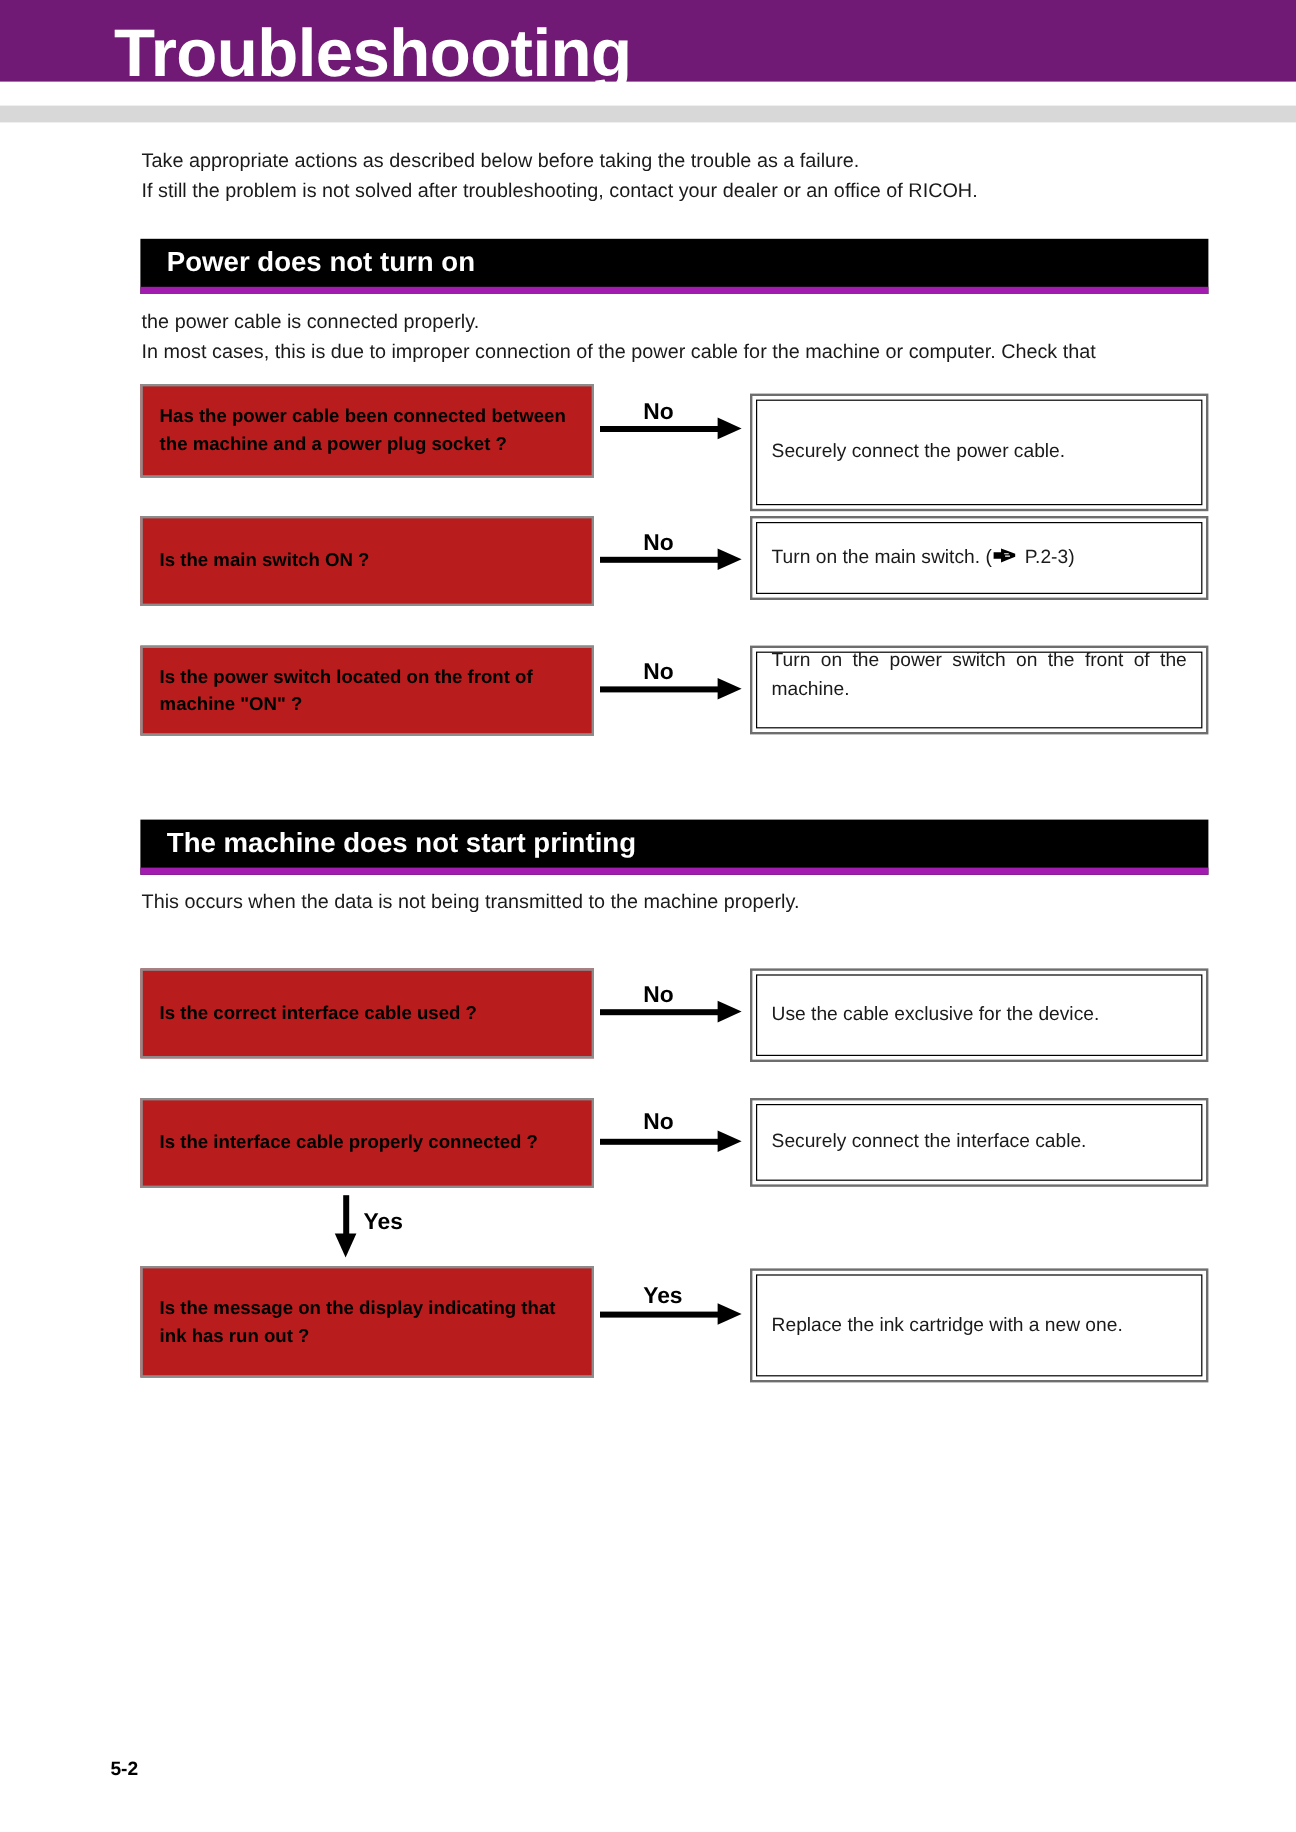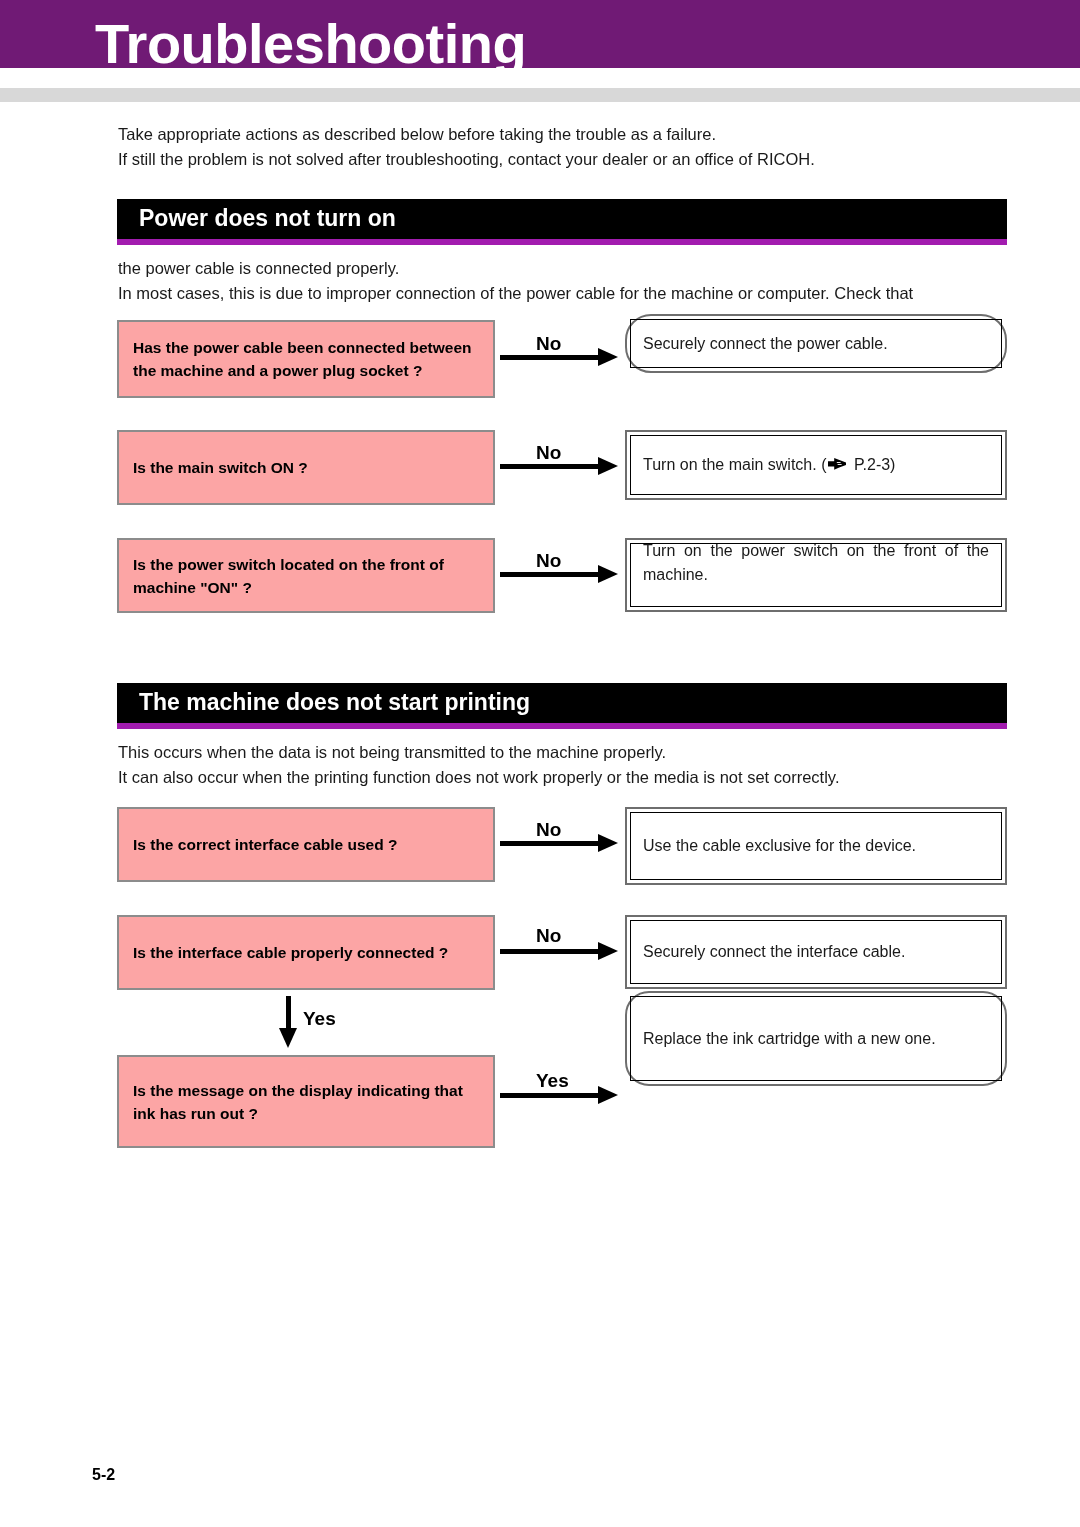"Has the power cable been" .q-box { background: #fca5a5 -> #b91c1c }
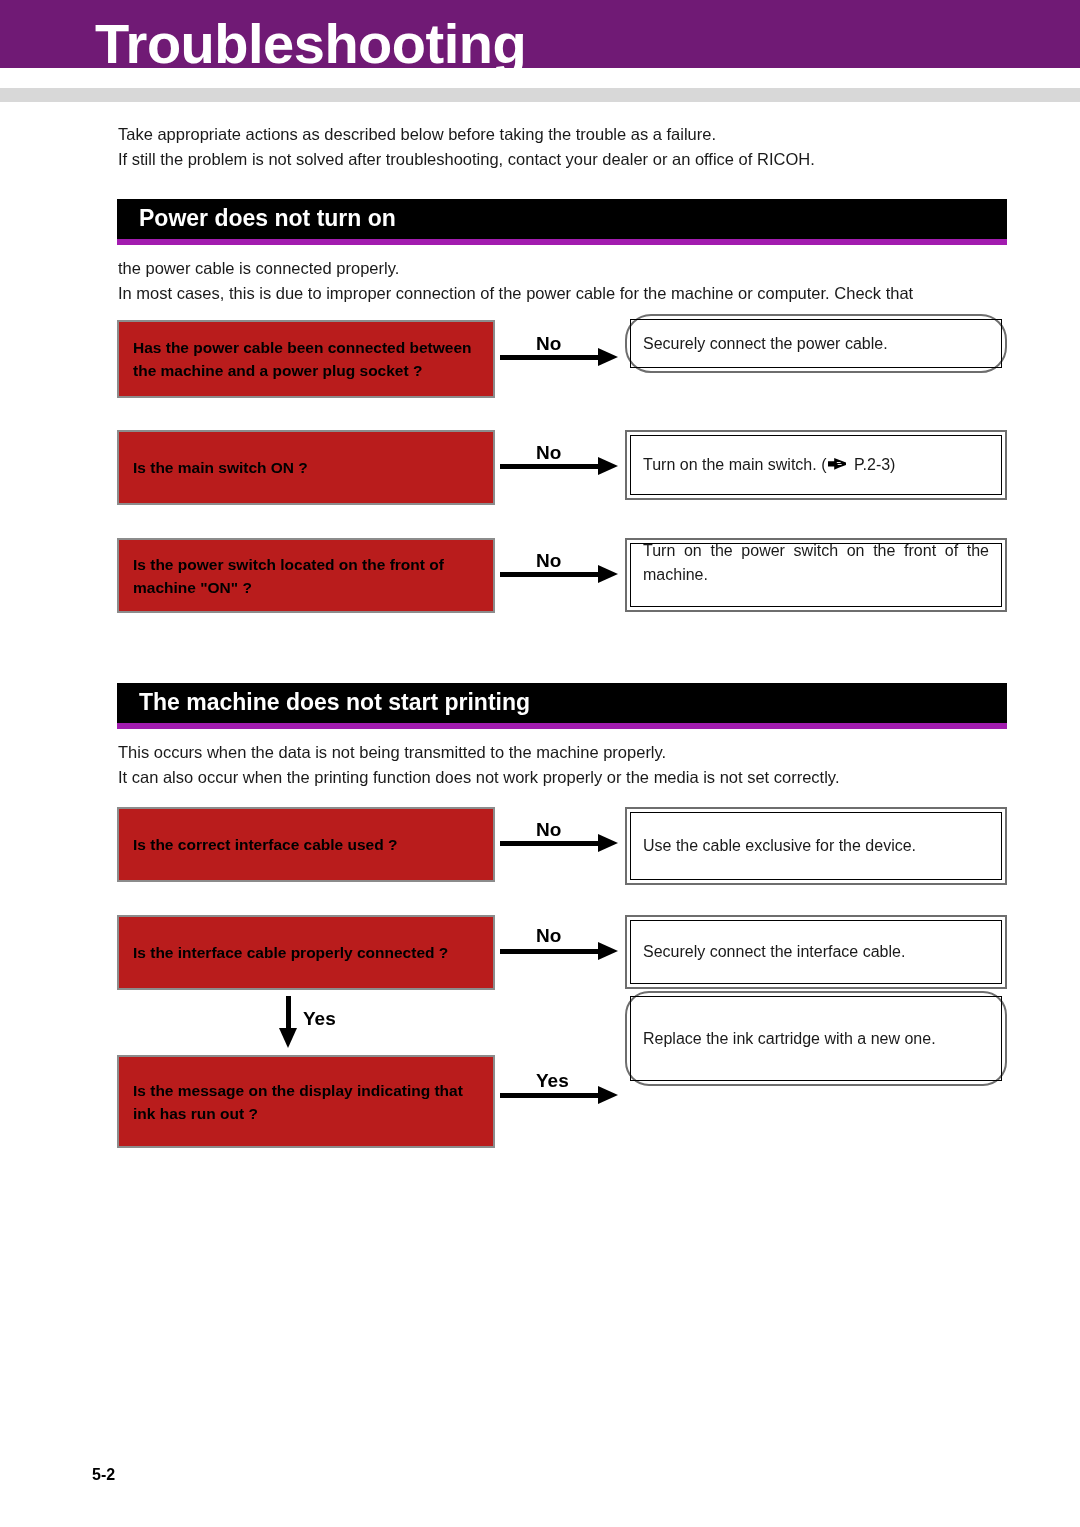"Securely connect the power cable." div.a-box { border-radius: 26px -> none; height: 59px -> 98px; top: 314px -> 328px }
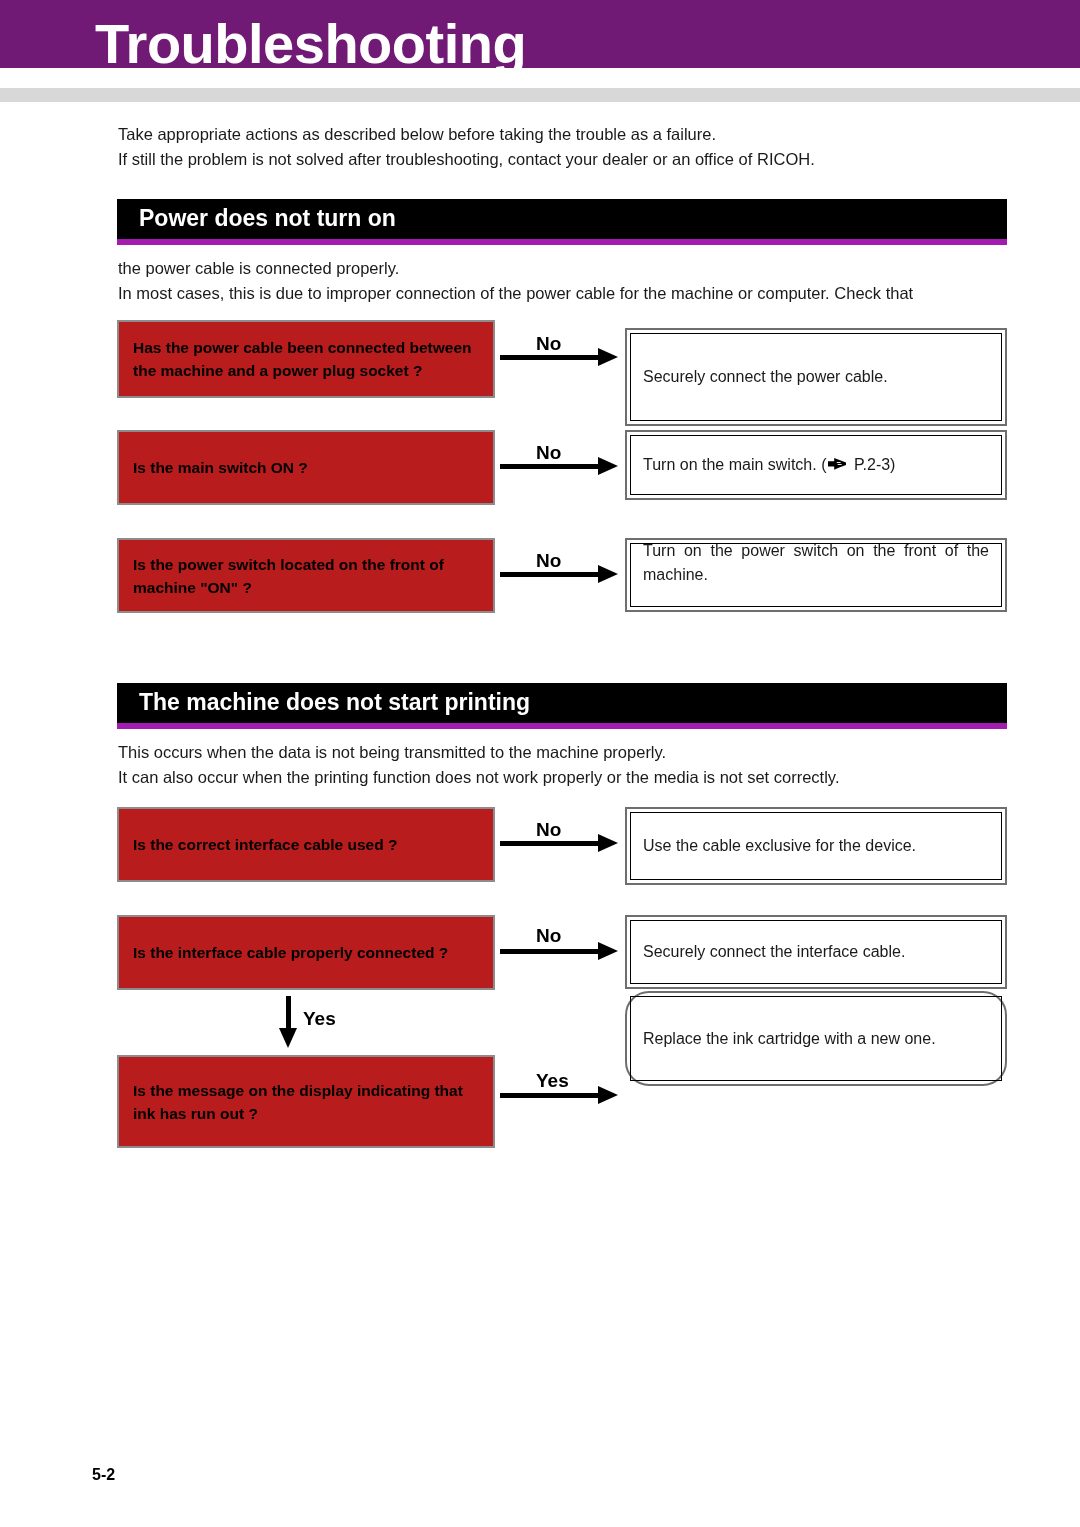"It can also occur when" div { html: <div>It can also occur when the printing function does not work properly or the media is not set correctly.</div> -> none }
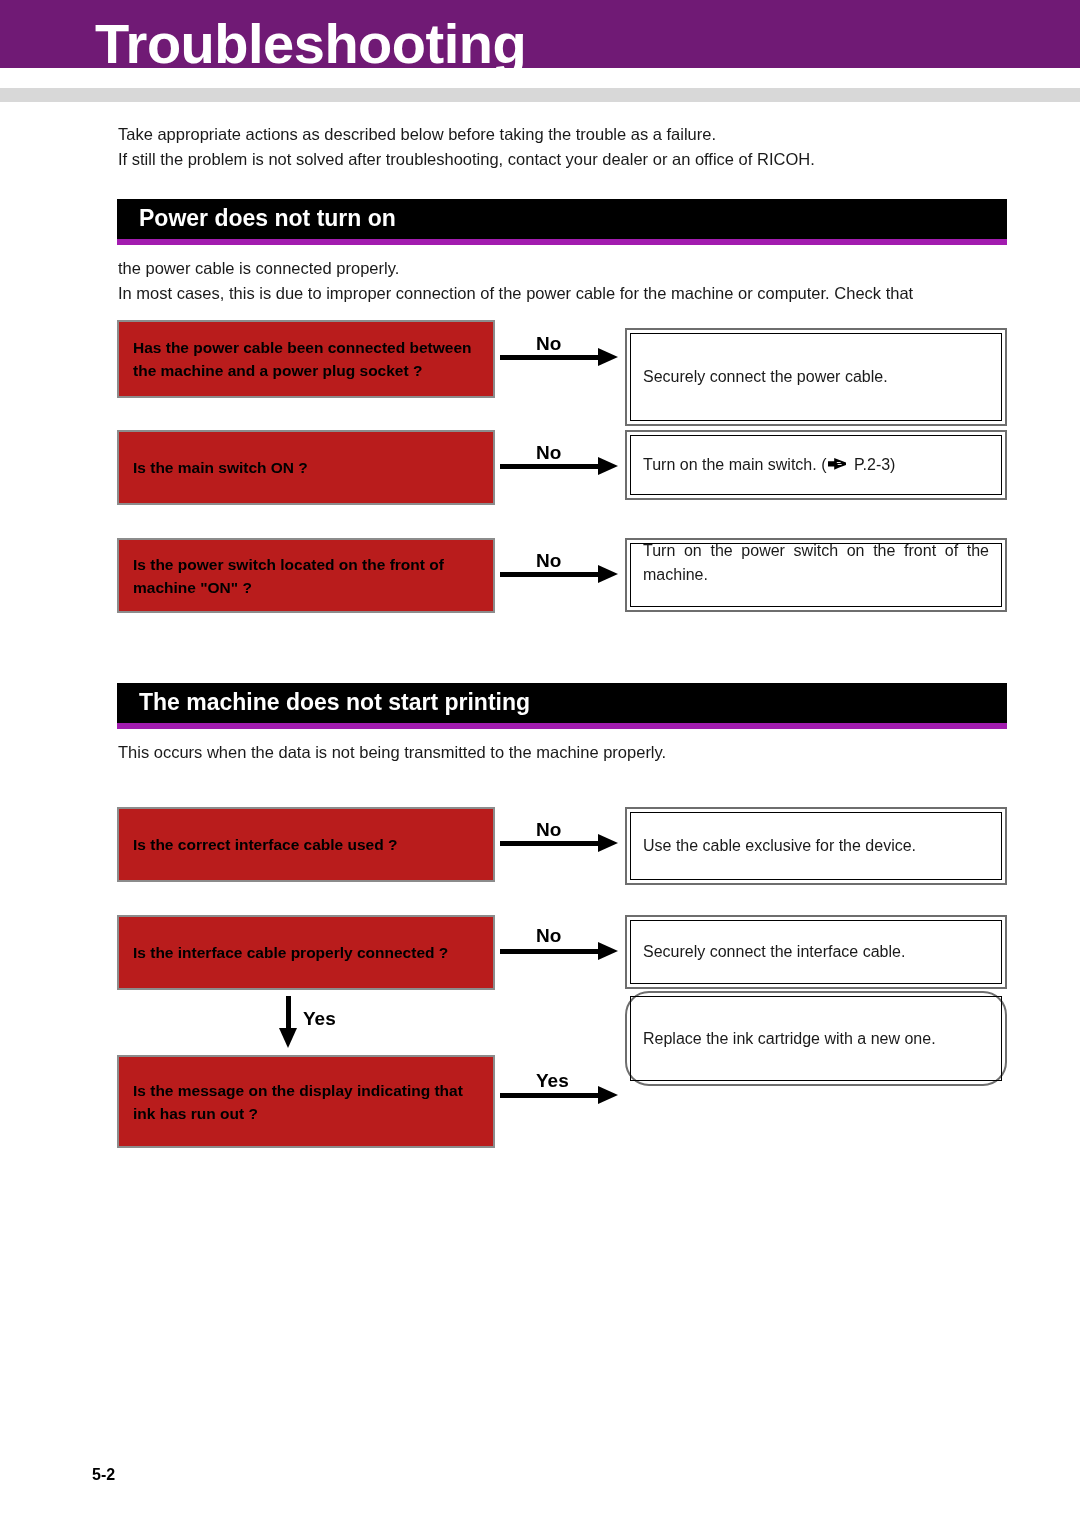"Replace the ink cartridge with" div.a-box { border-radius: 24px -> none; top: 991px -> 1057px }
